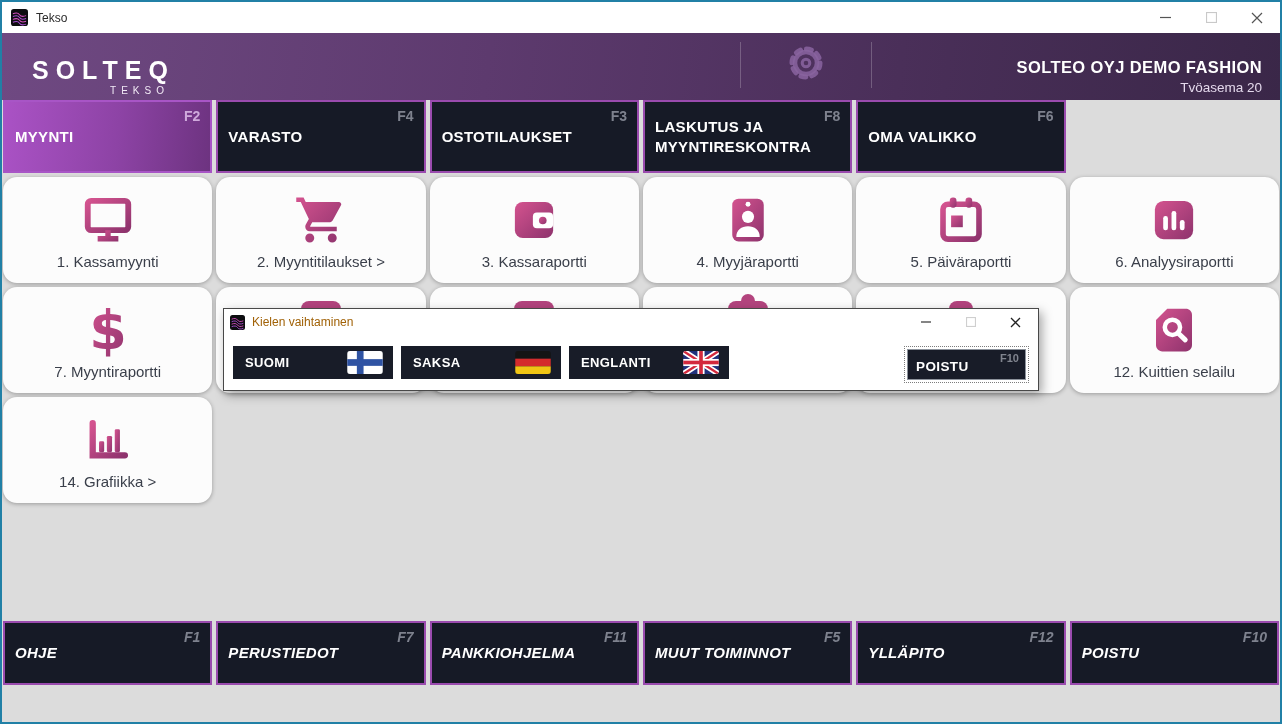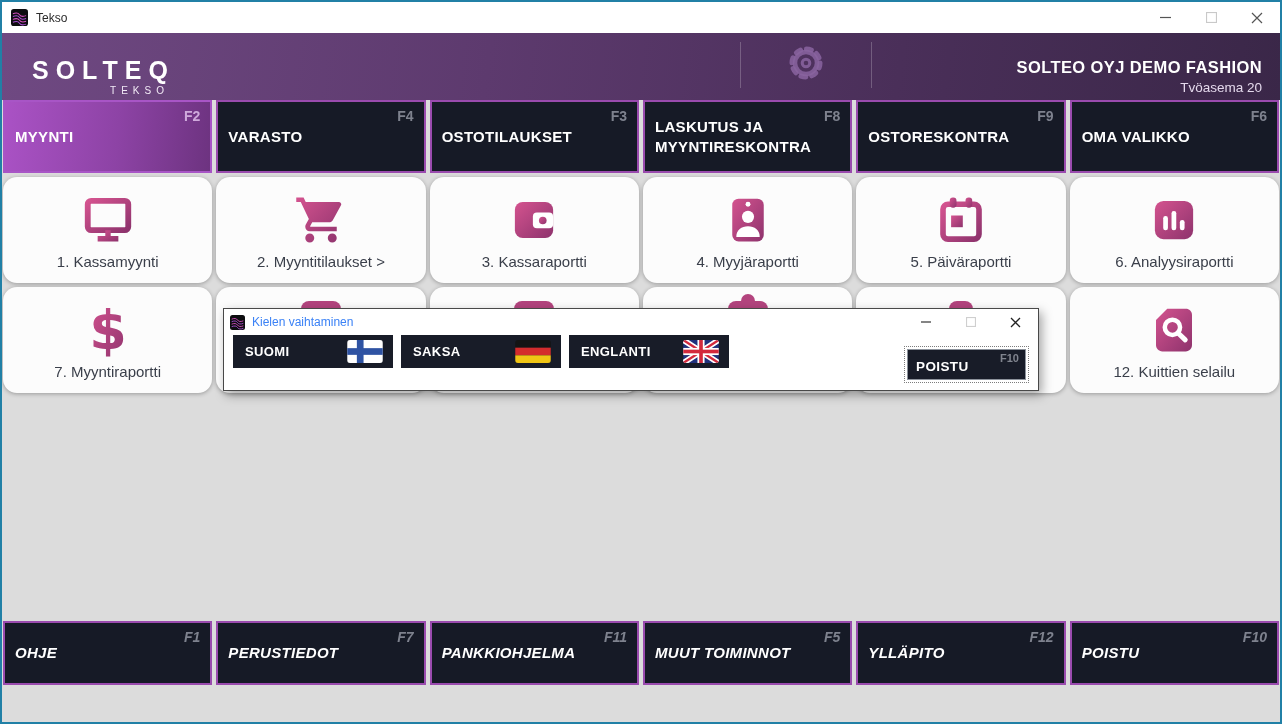"F9" div.menu-cell { html: <div> <span>F9</span> <span>OSTORESKONTRA</span> </div> -> none }
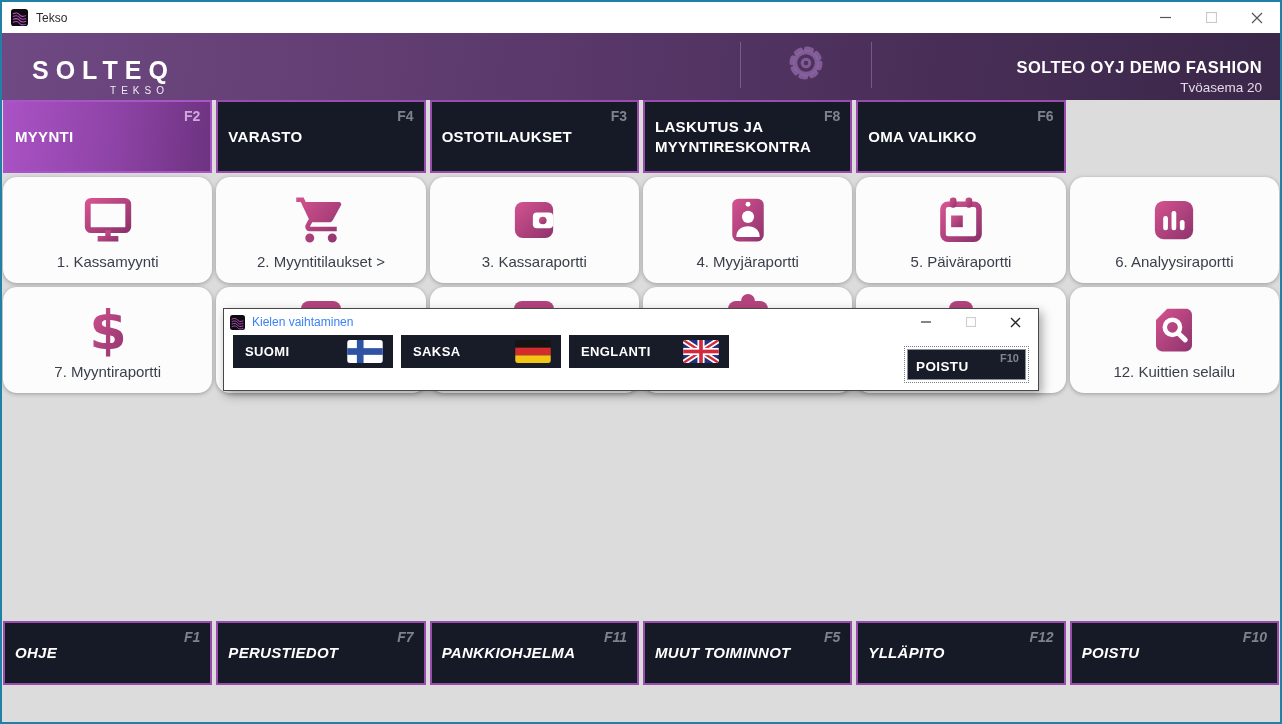"Kielen vaihtaminen" .dialog-title { color: #3b82f6 -> #a16207 }
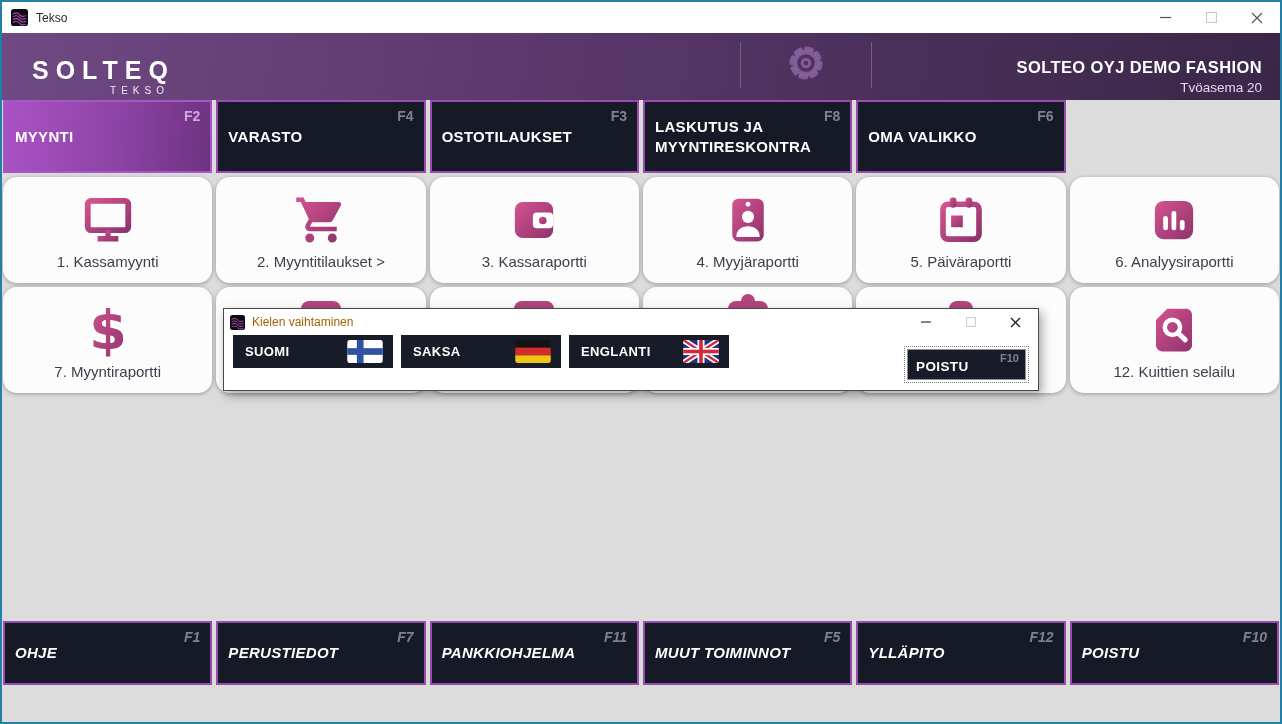"SUOMI" .dialog-body { align-items: none -> center }
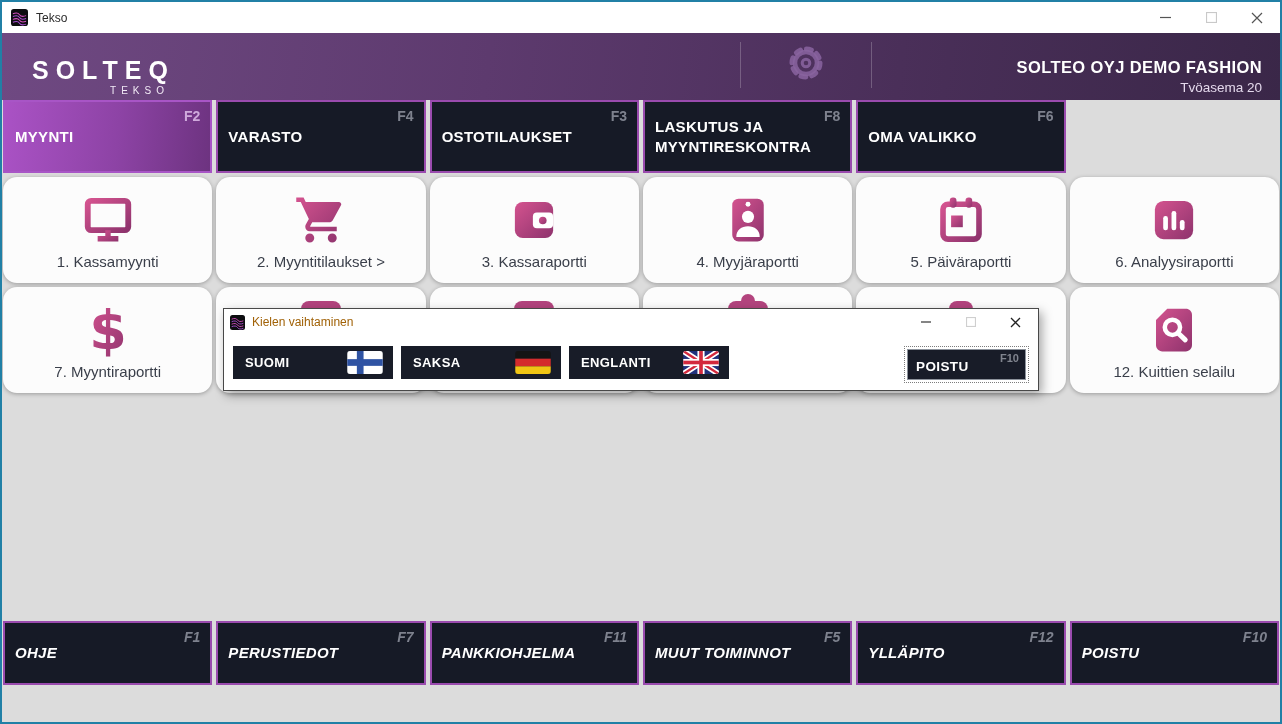"14. Grafiikka >" div.tile { html: none -> <div> <span> <svg> <path></path> <g> <rect></rect> <rect></rect> <rect></rect> </g> </svg> </span> <span>14. Grafiikka &gt;</span> </div> }
